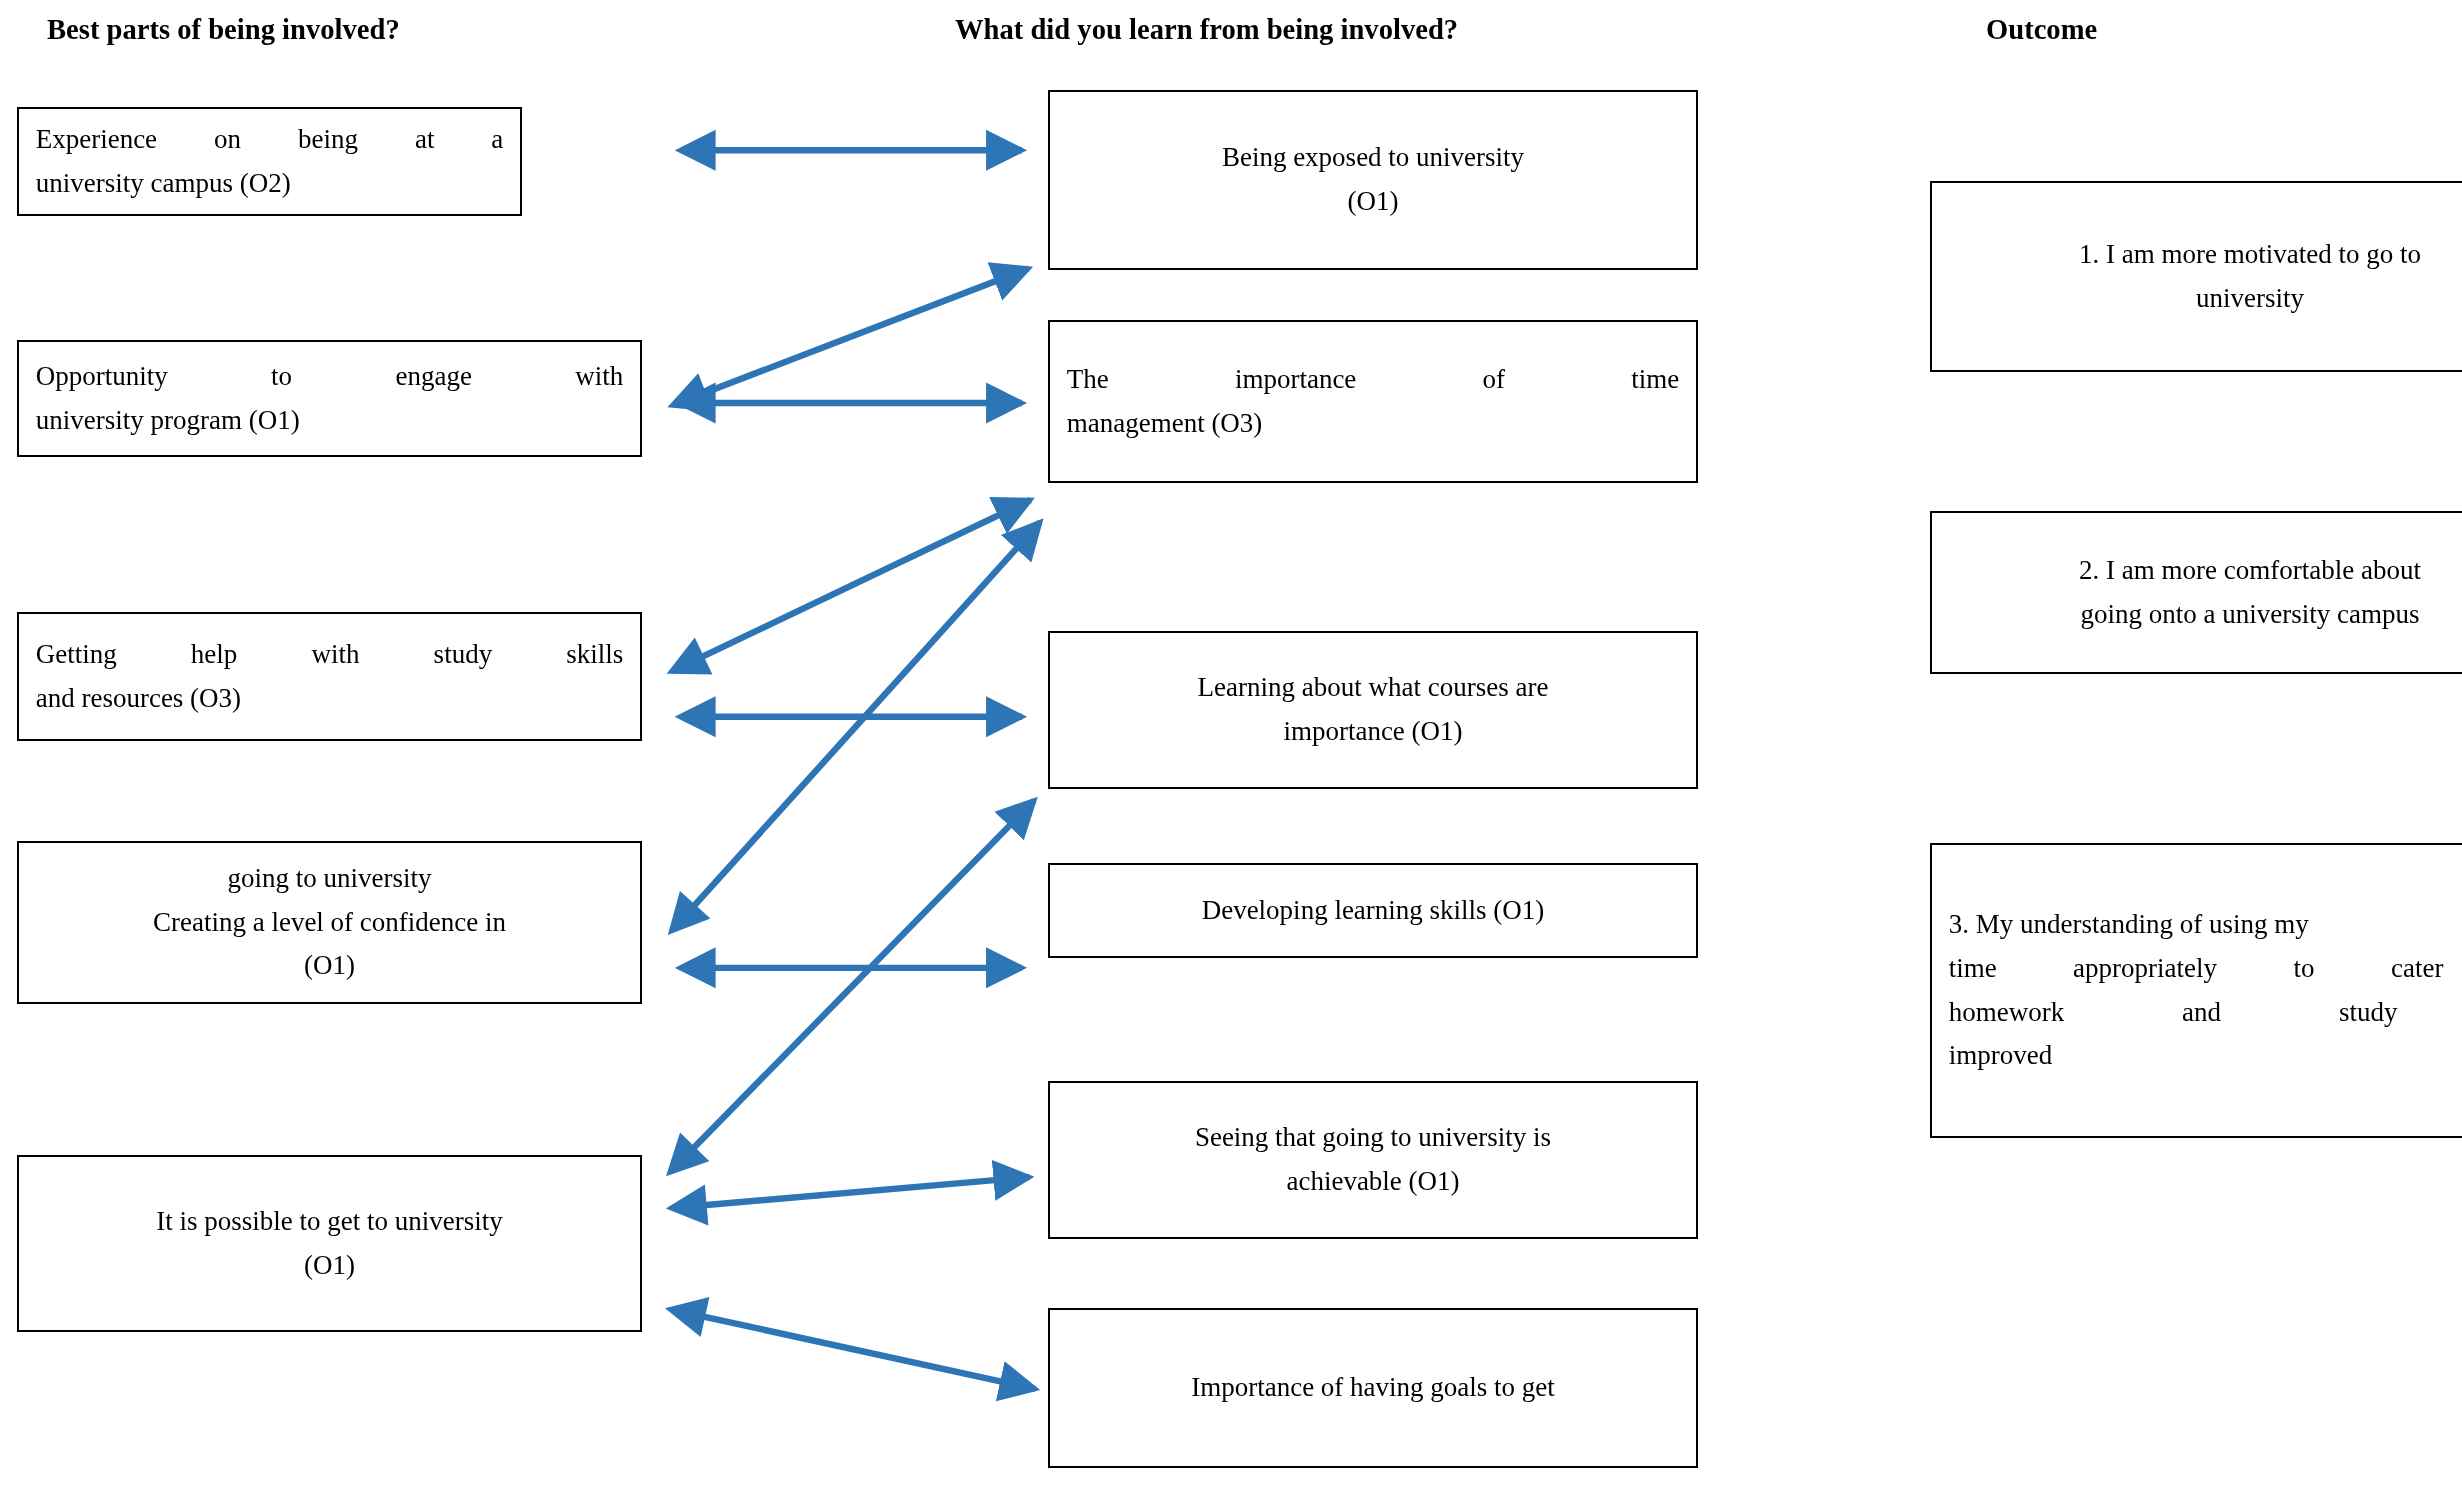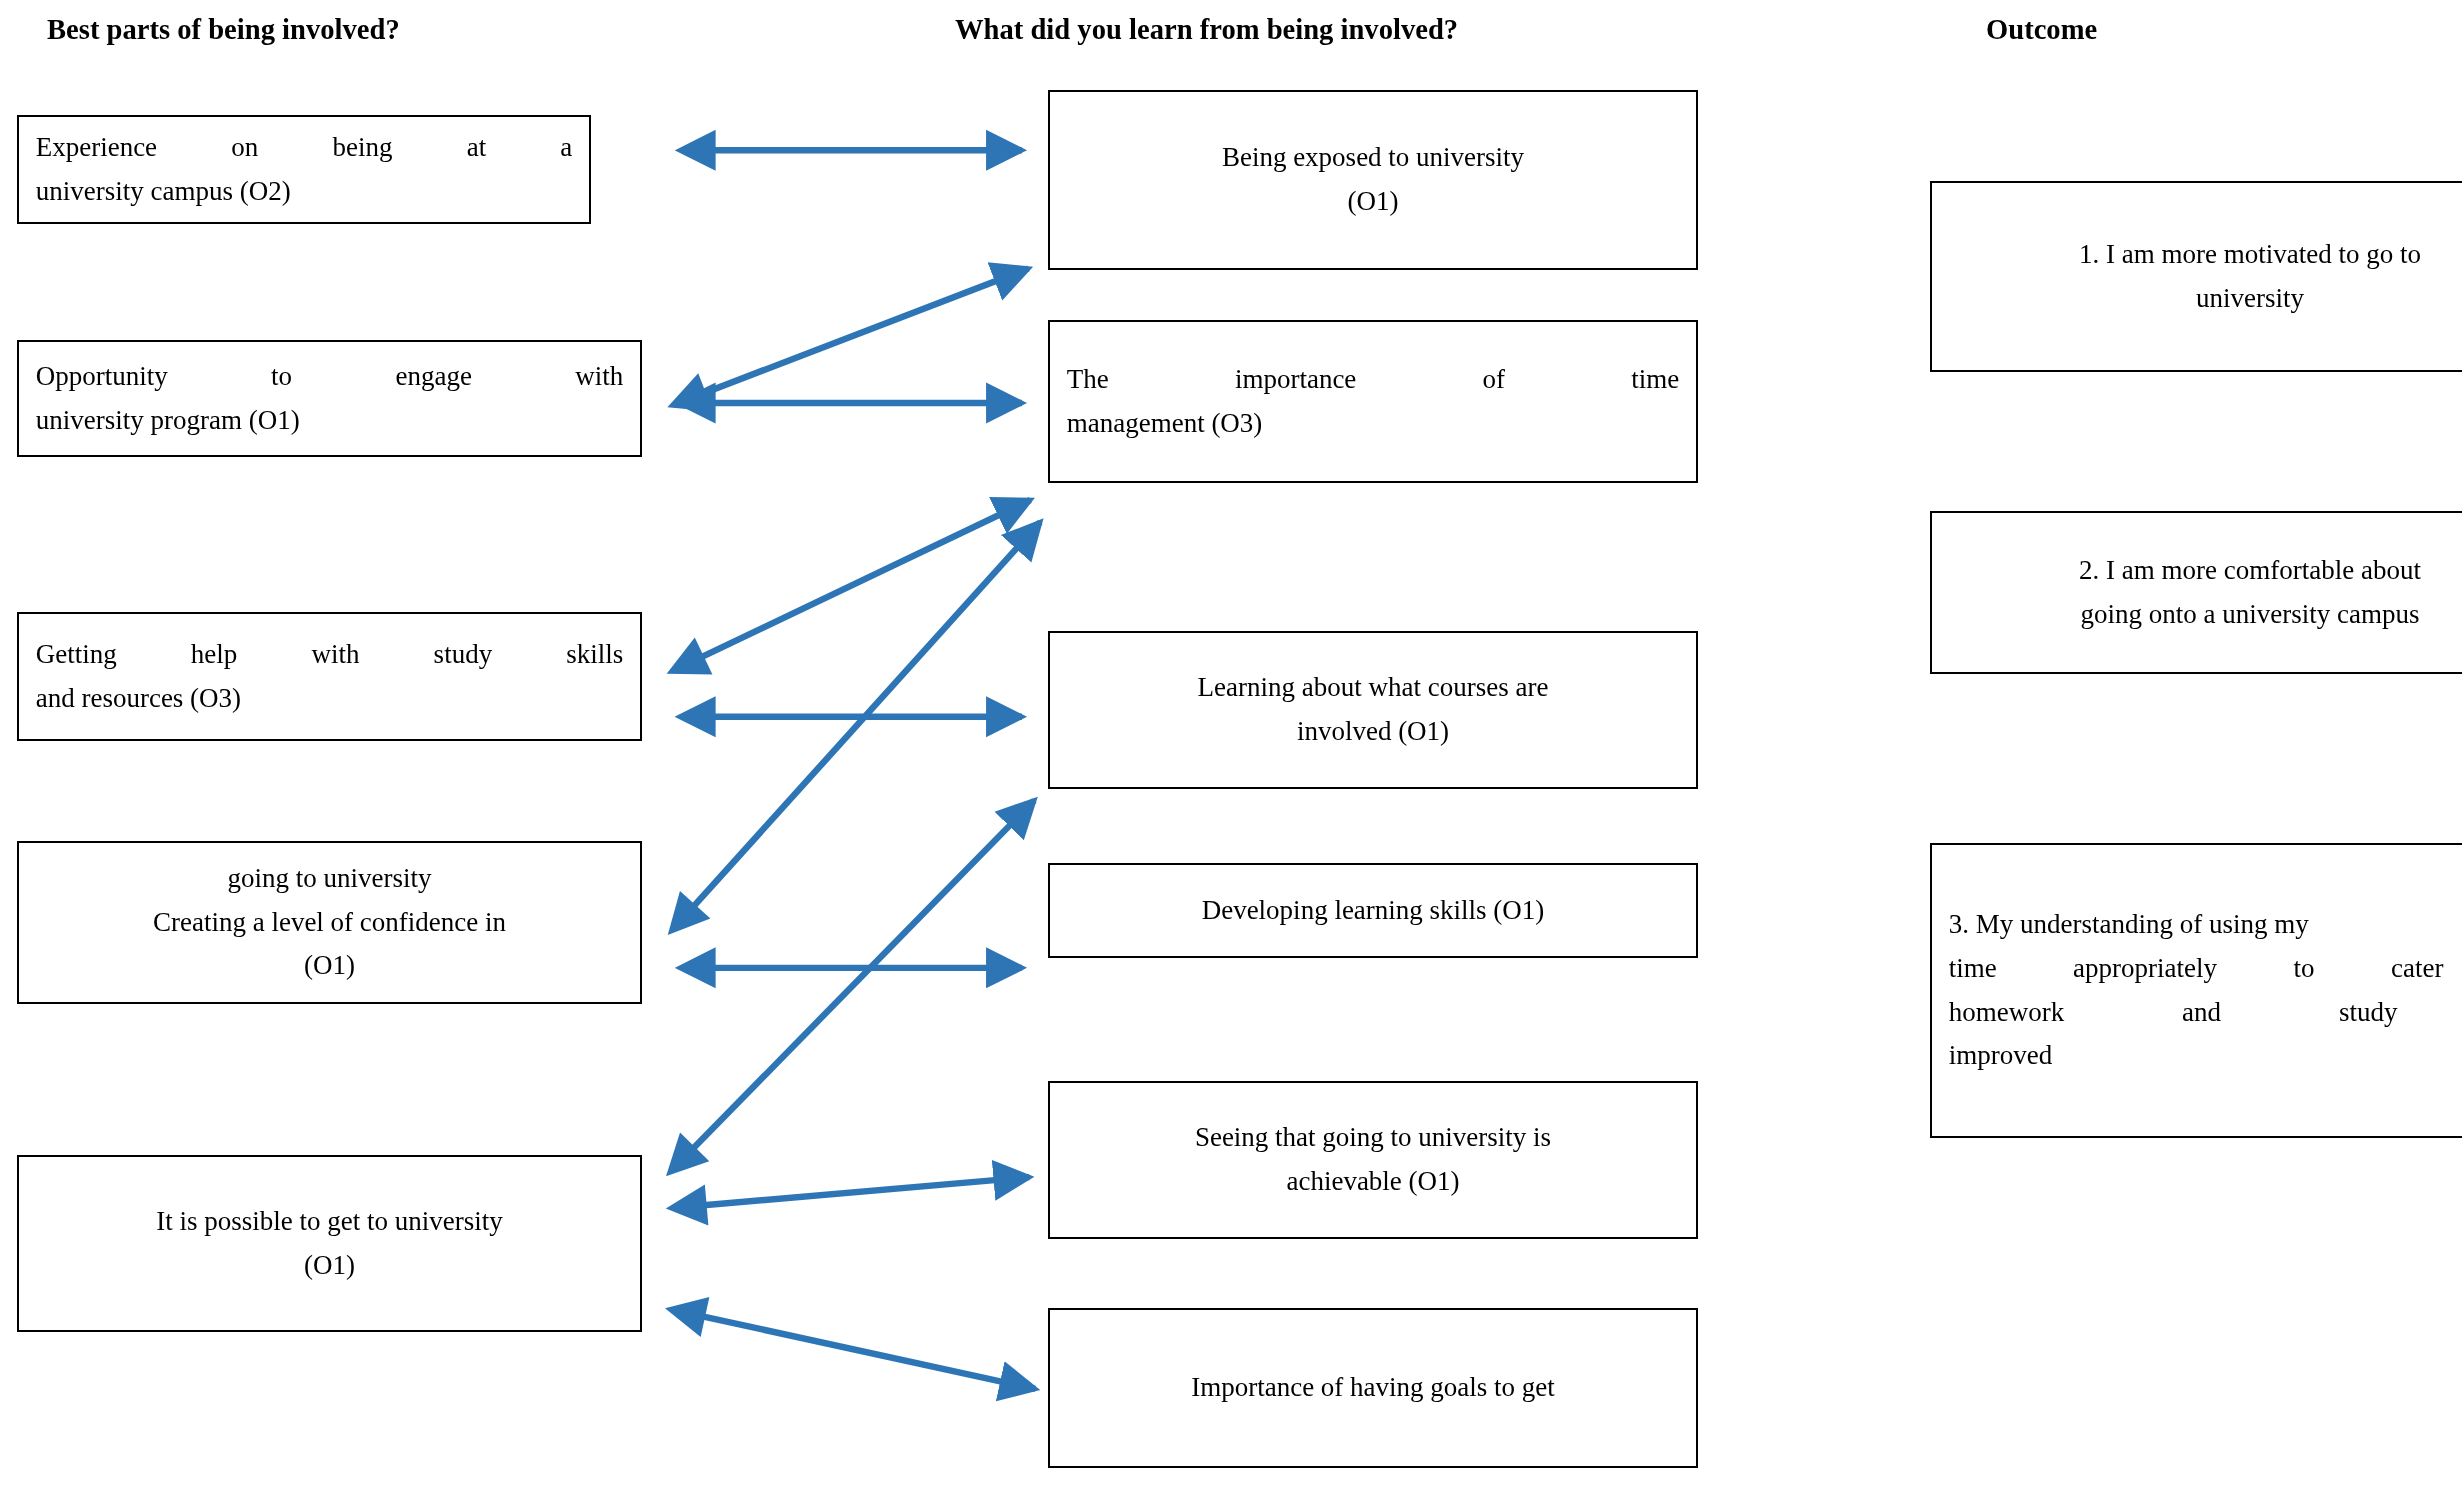"Experience on being at a" div.node { top: 115px -> 107px; width: 574px -> 505px }
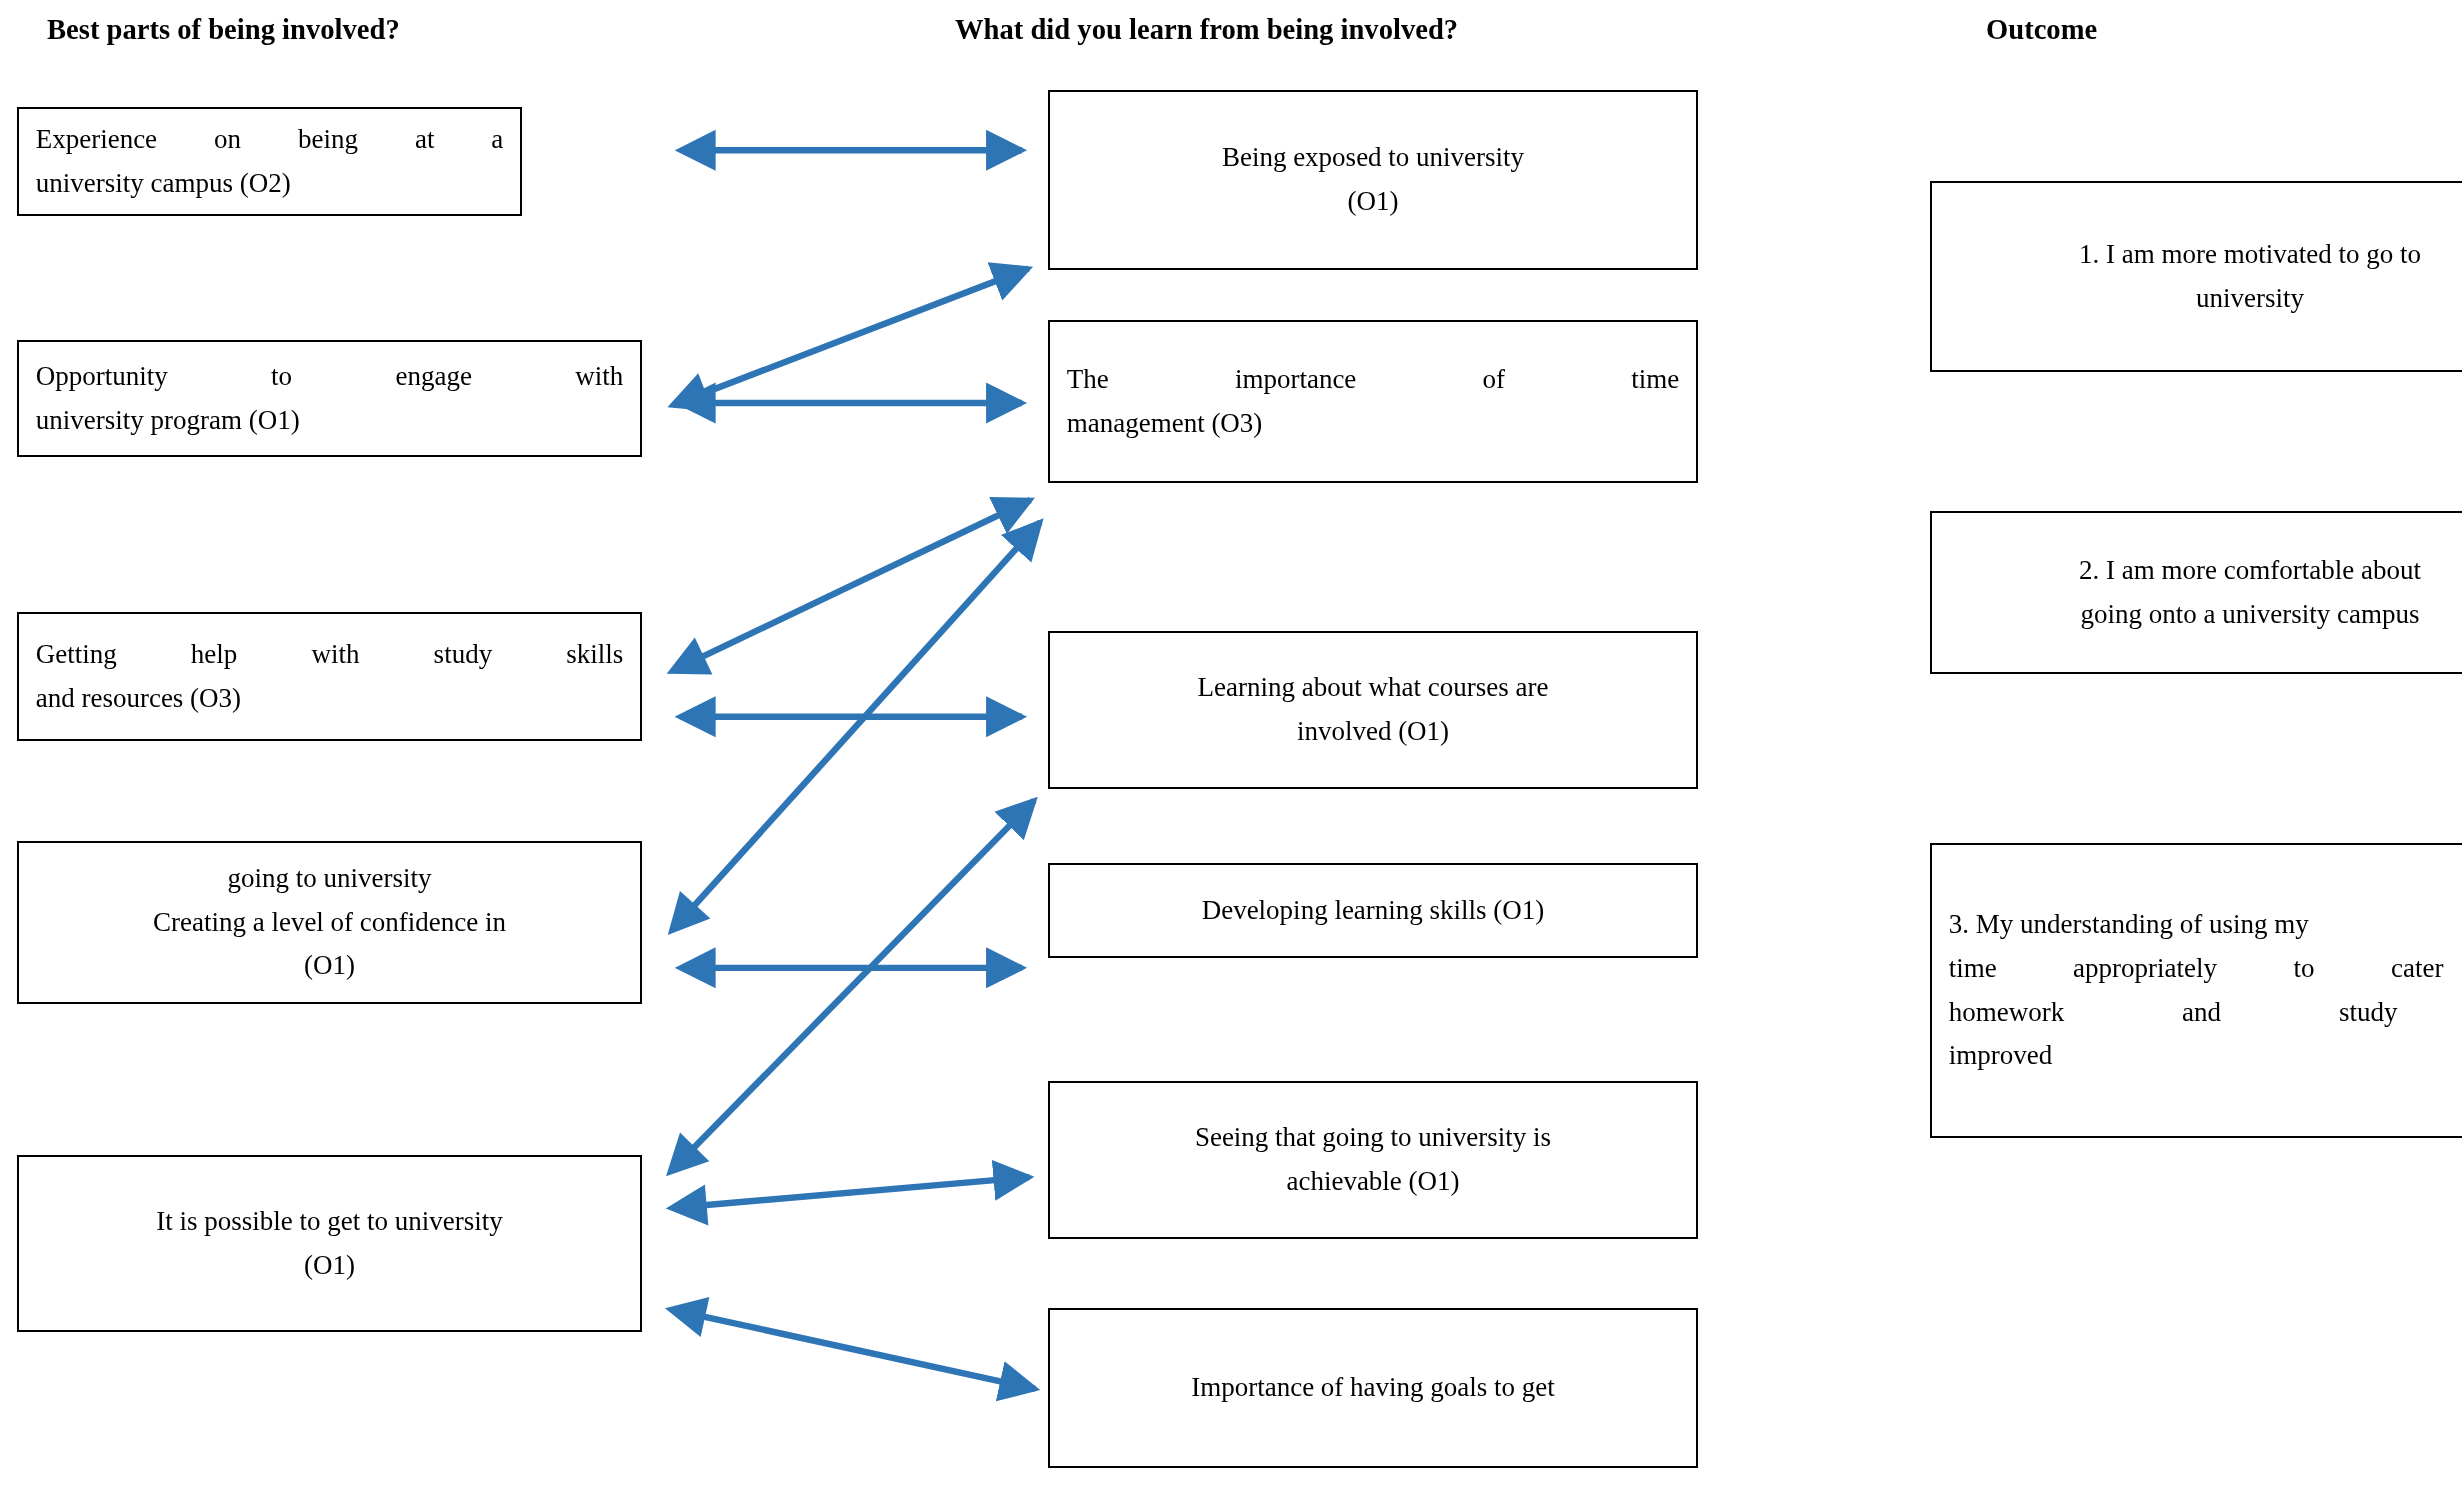"involved (O1)" span.ln { text: involved -> importance }
